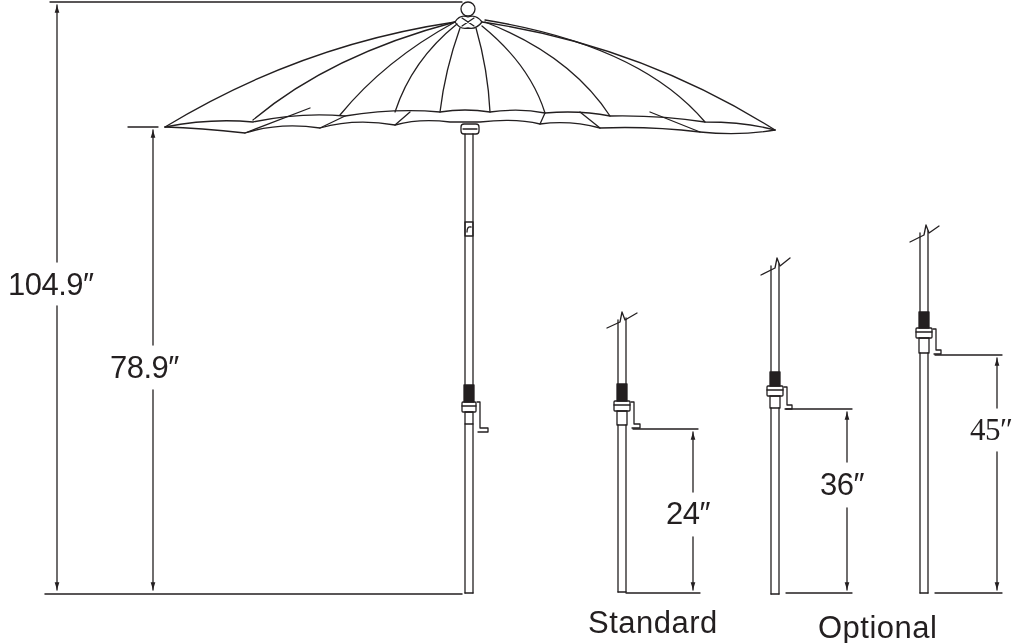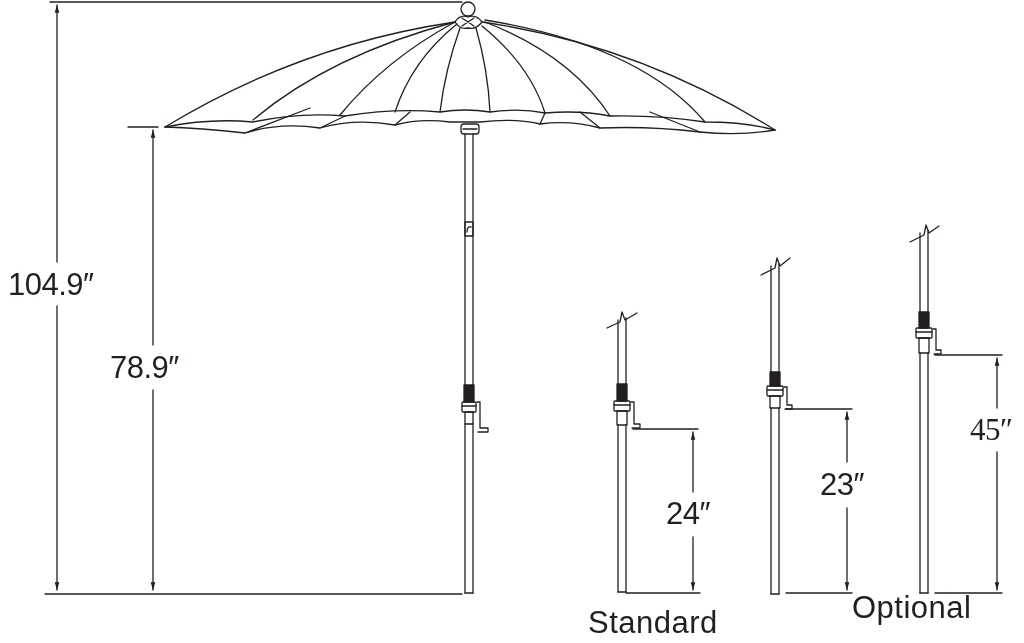"23″" div.lbl { text: 23 -> 36 }
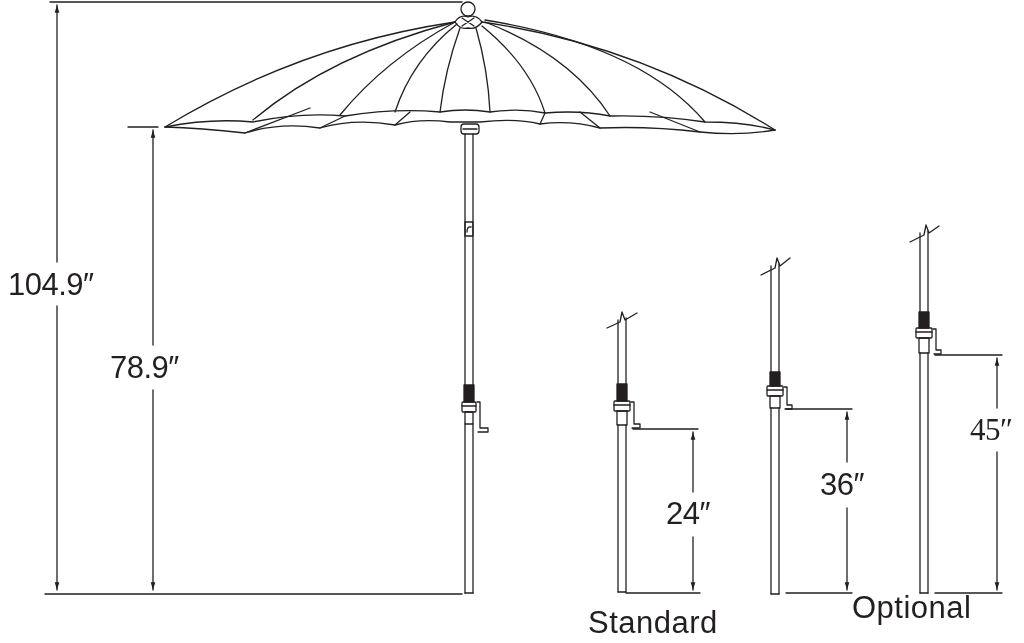"Optional" div.lbl { margin-left: 34px -> none; top: 592px -> 612px }
